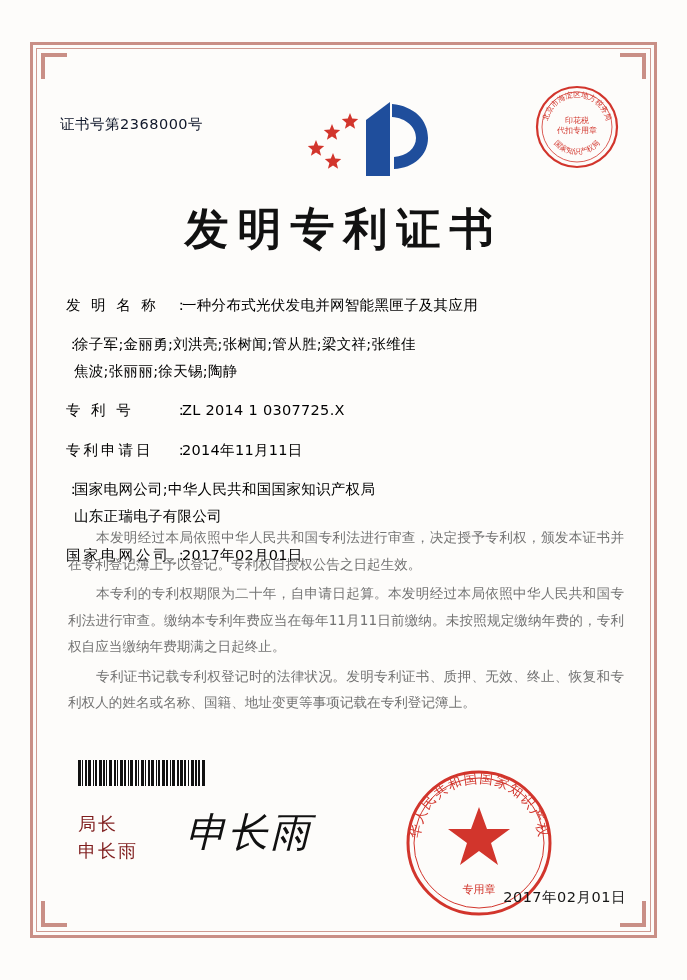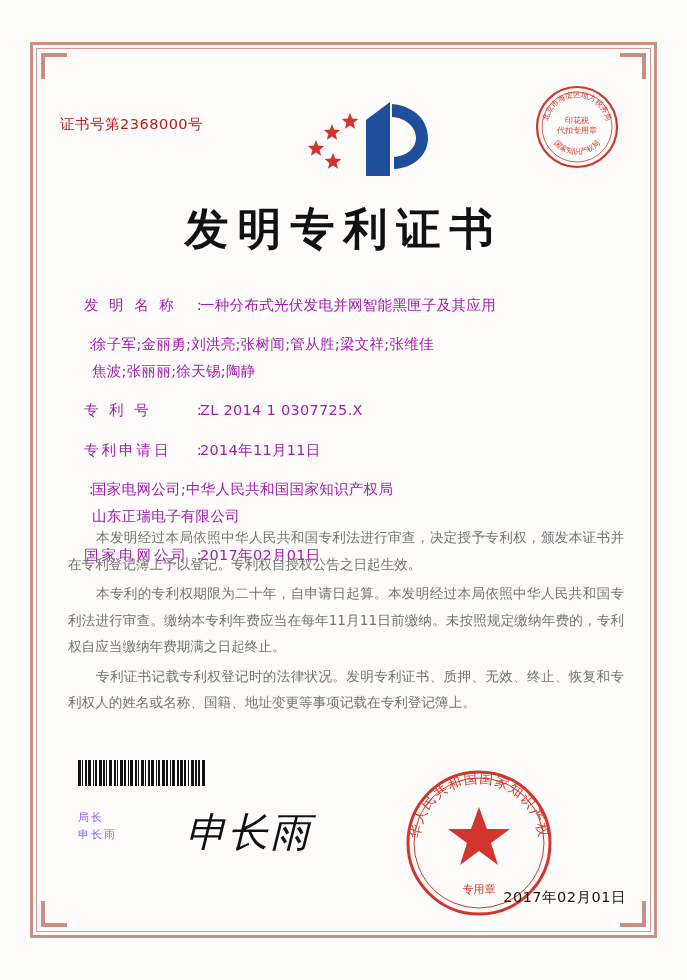"证书号第2368000号" .cert-no { color: #b91c1c -> #0f172a }
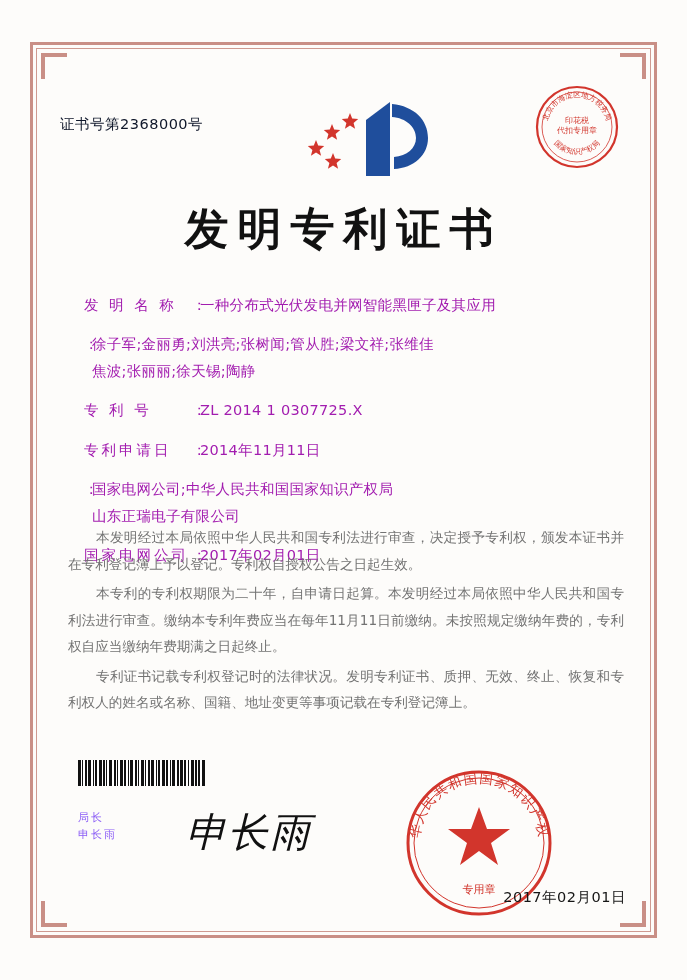"发 明 名 称" .fields { color: #a21caf -> #000000; left: 28px -> 10px }
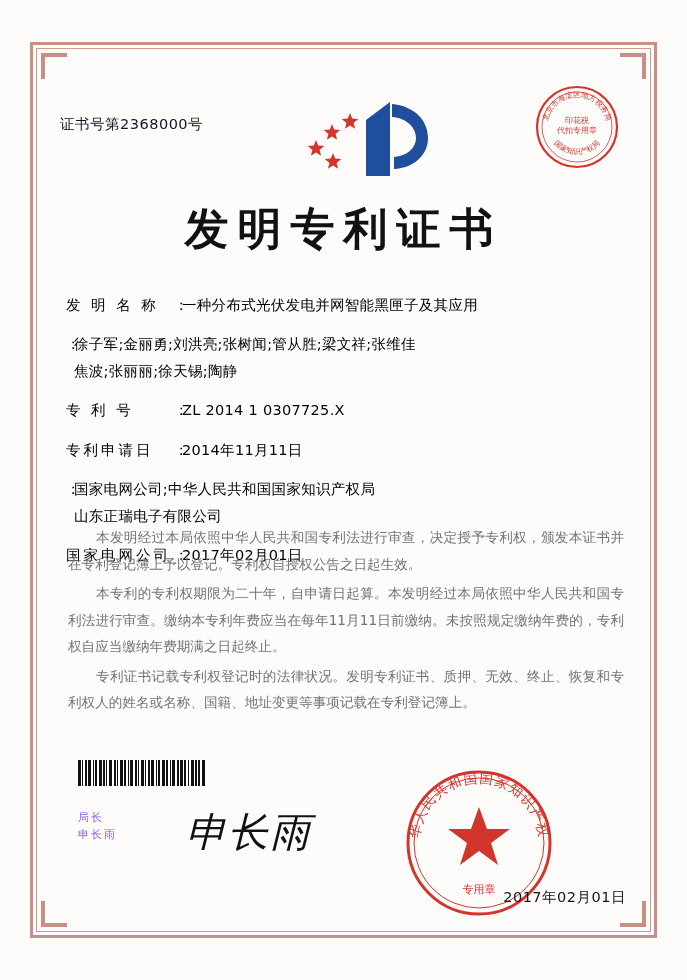"局长" .sig-block { color: #8b5cf6 -> #7f1d1d; font-size: 11px -> 18px }
